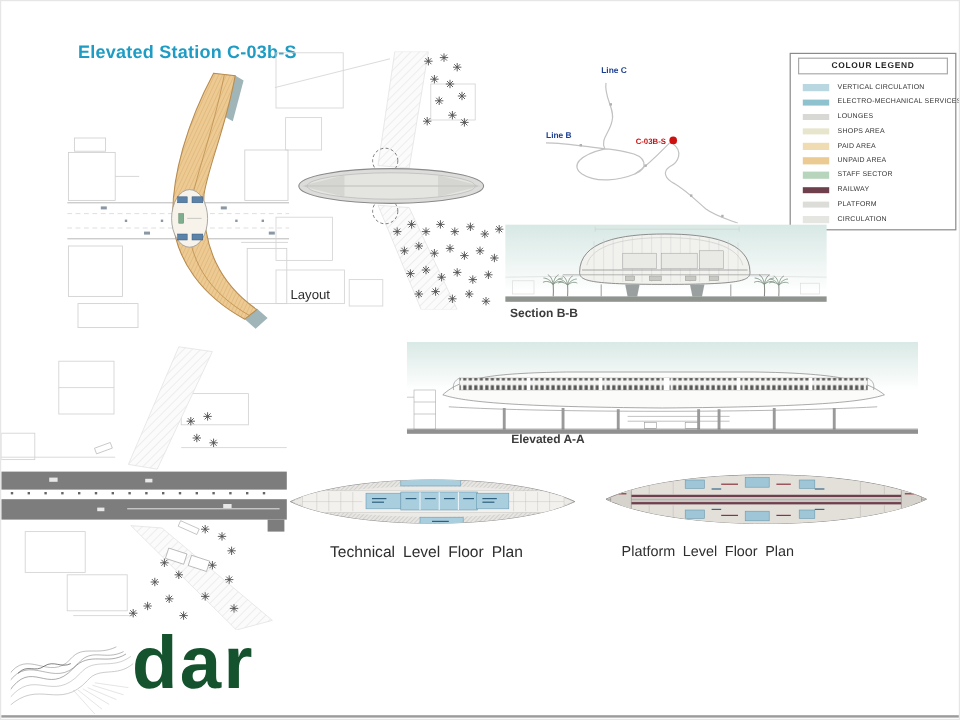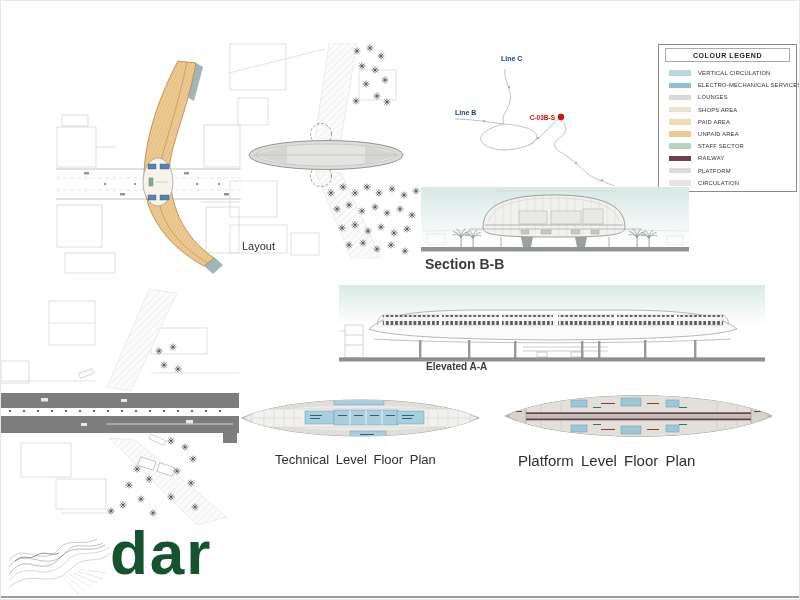"Elevated Station C-03b-S" div.abs { html: none -> <div>Elevated Station C-03b-S</div> }
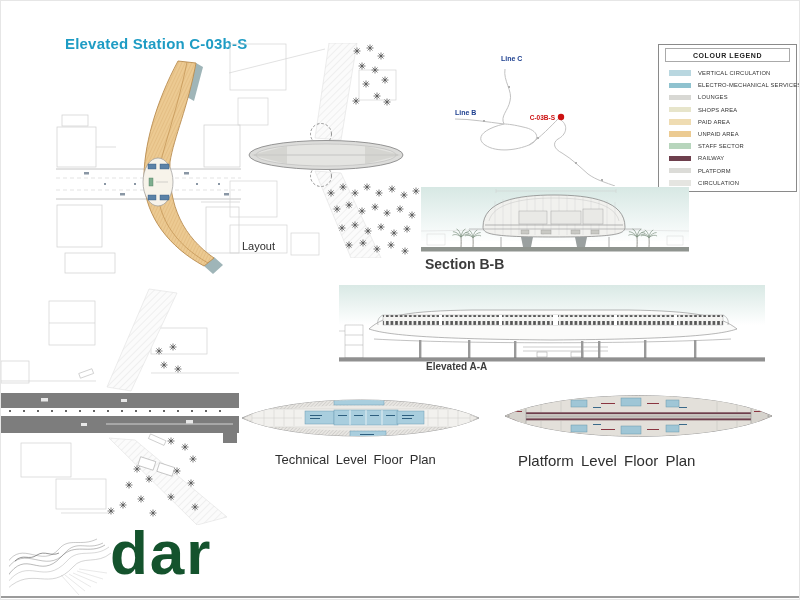"Section B-B" .lbl-secbb { font-size: 14px -> 10px }
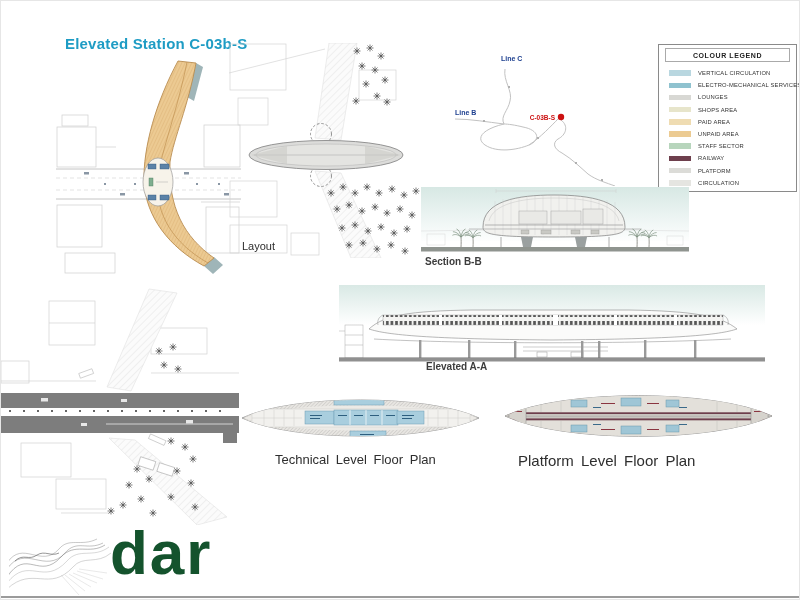"Platform Level Floor Plan" .lbl-plat { font-size: 15px -> 12px }
